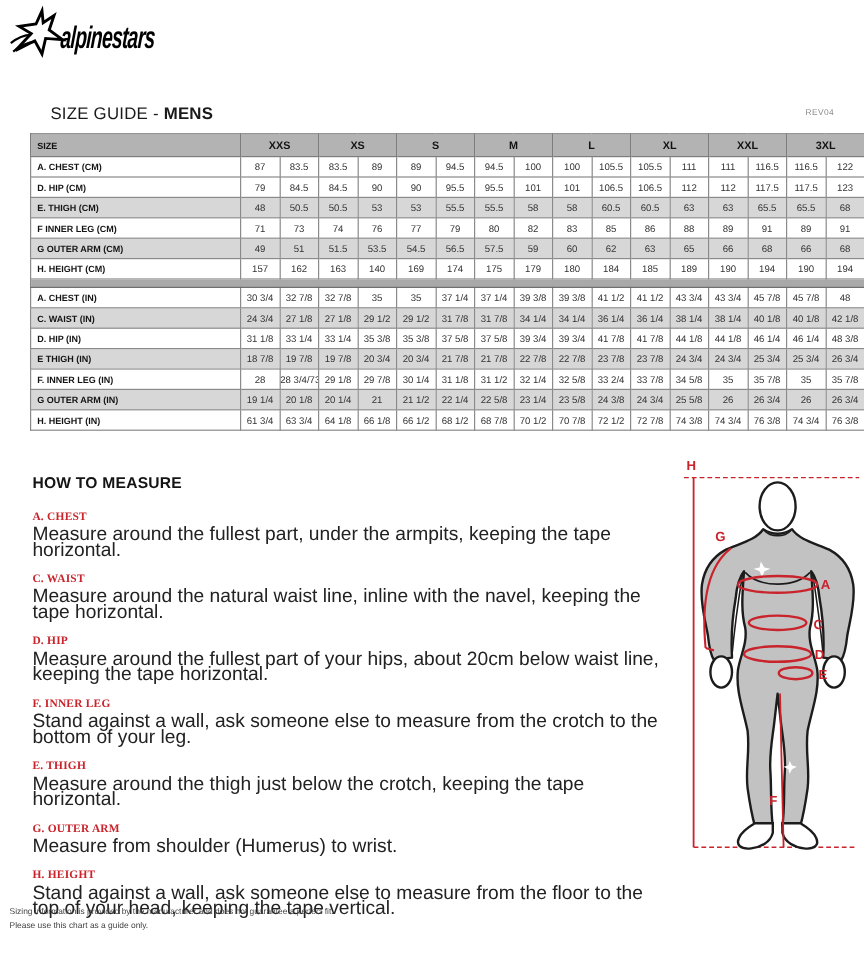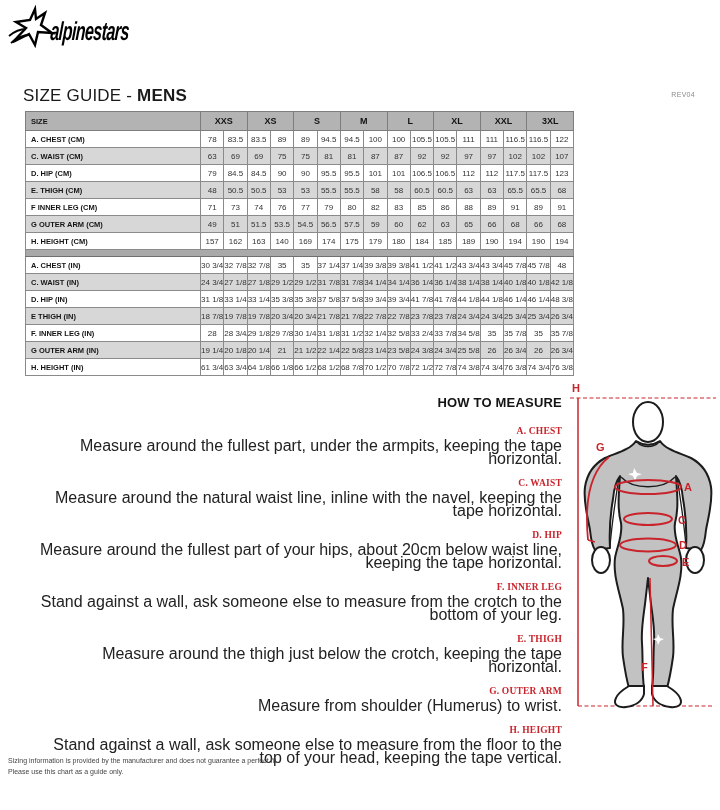"SIZE GUIDE - MENS" #title { font-size: 17px -> 14px; left: 23px -> 42px }
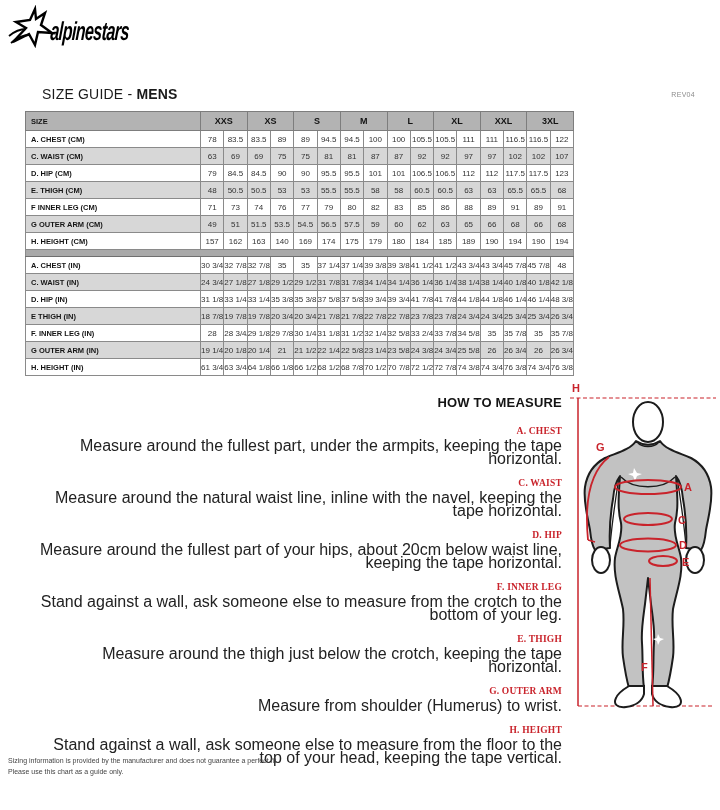"SIZE" table { width: 549px -> 696px }
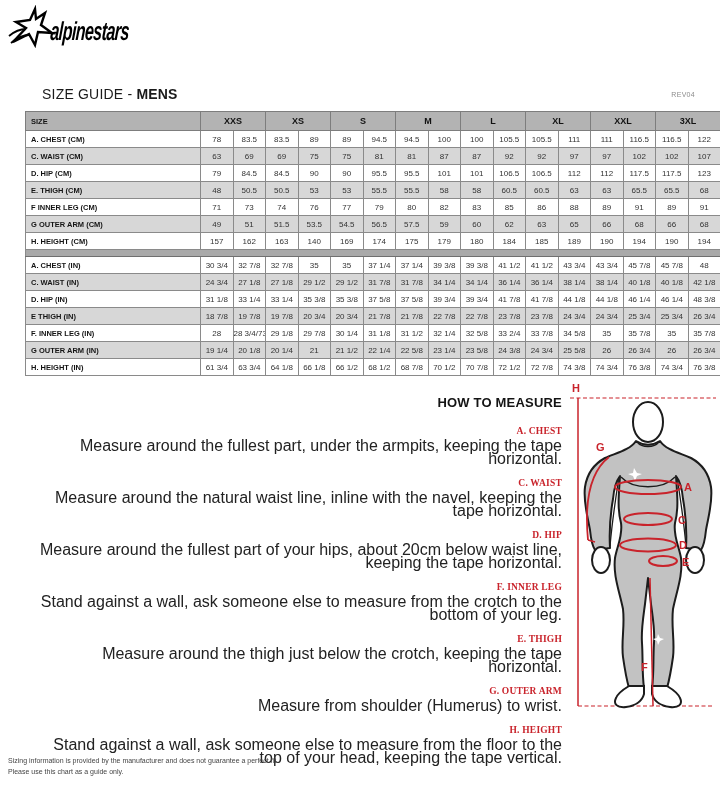"78" td { text: 78 -> 87 }
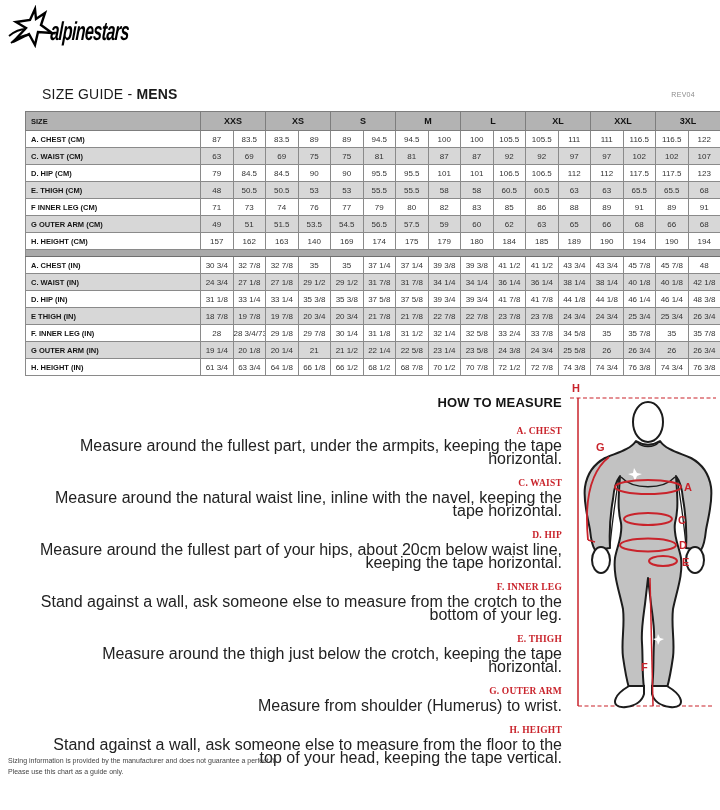"C. WAIST (CM)" tr.alt { html: <tr> <td>C. WAIST (CM)</td> <td>63</td> <td>69</td> <td>69</td> <td>75</td> <td>75</td> <td>81</td> <td>81</td> <td>87</td> <td>87</td> <td>92</td> <td>92</td> <td>97</td> <td>97</td> <td>102</td> <td>102</td> <td>107</td> </tr> -> none }
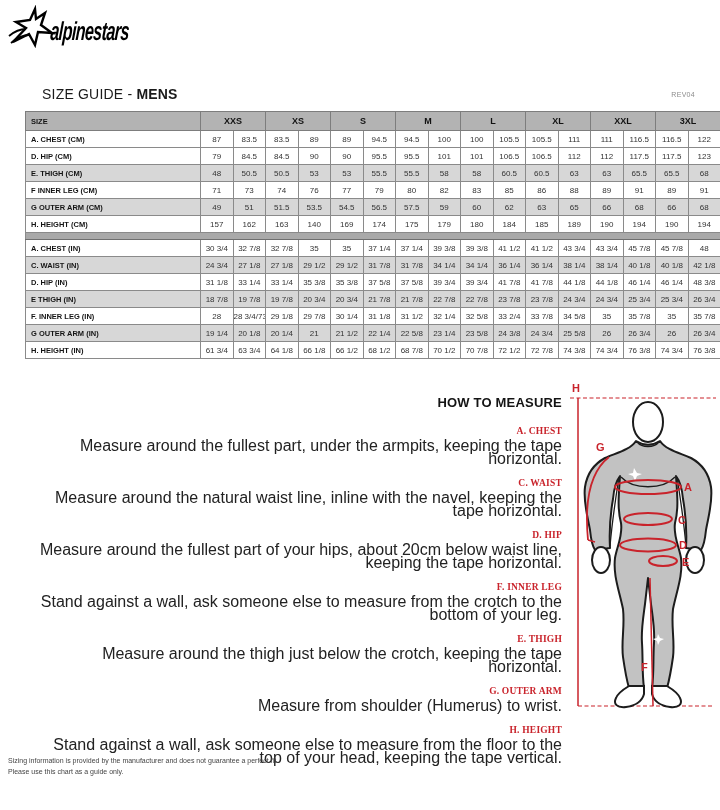"HOW TO MEASURE" #howto { text-align: right -> none }
